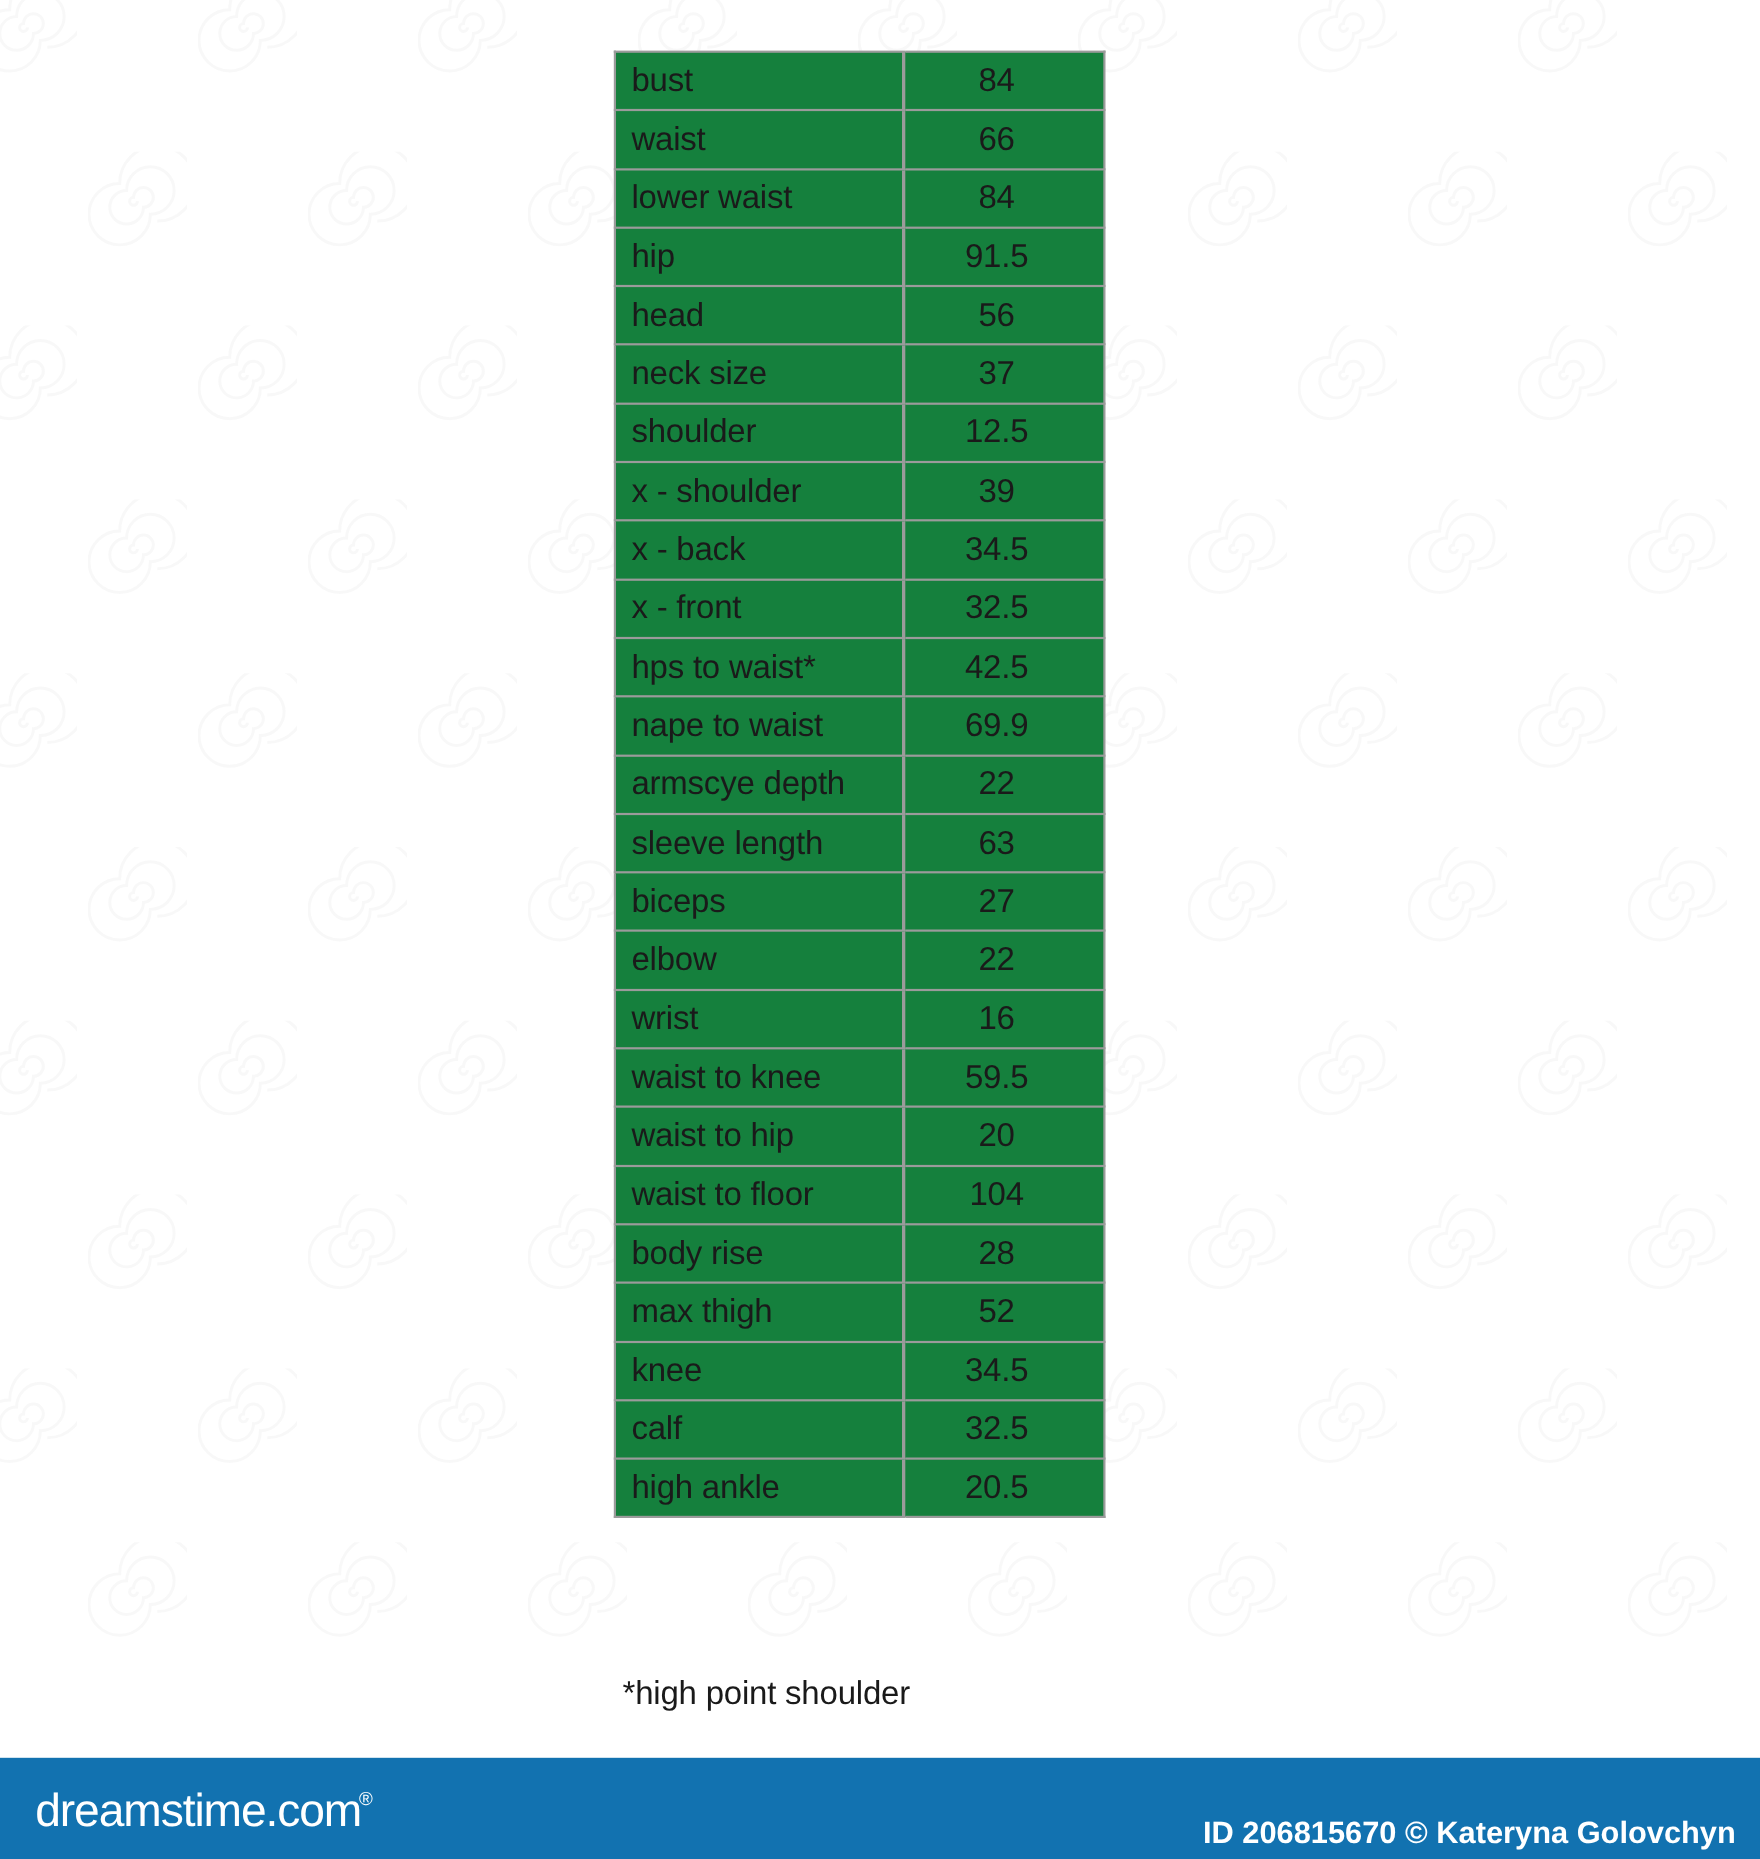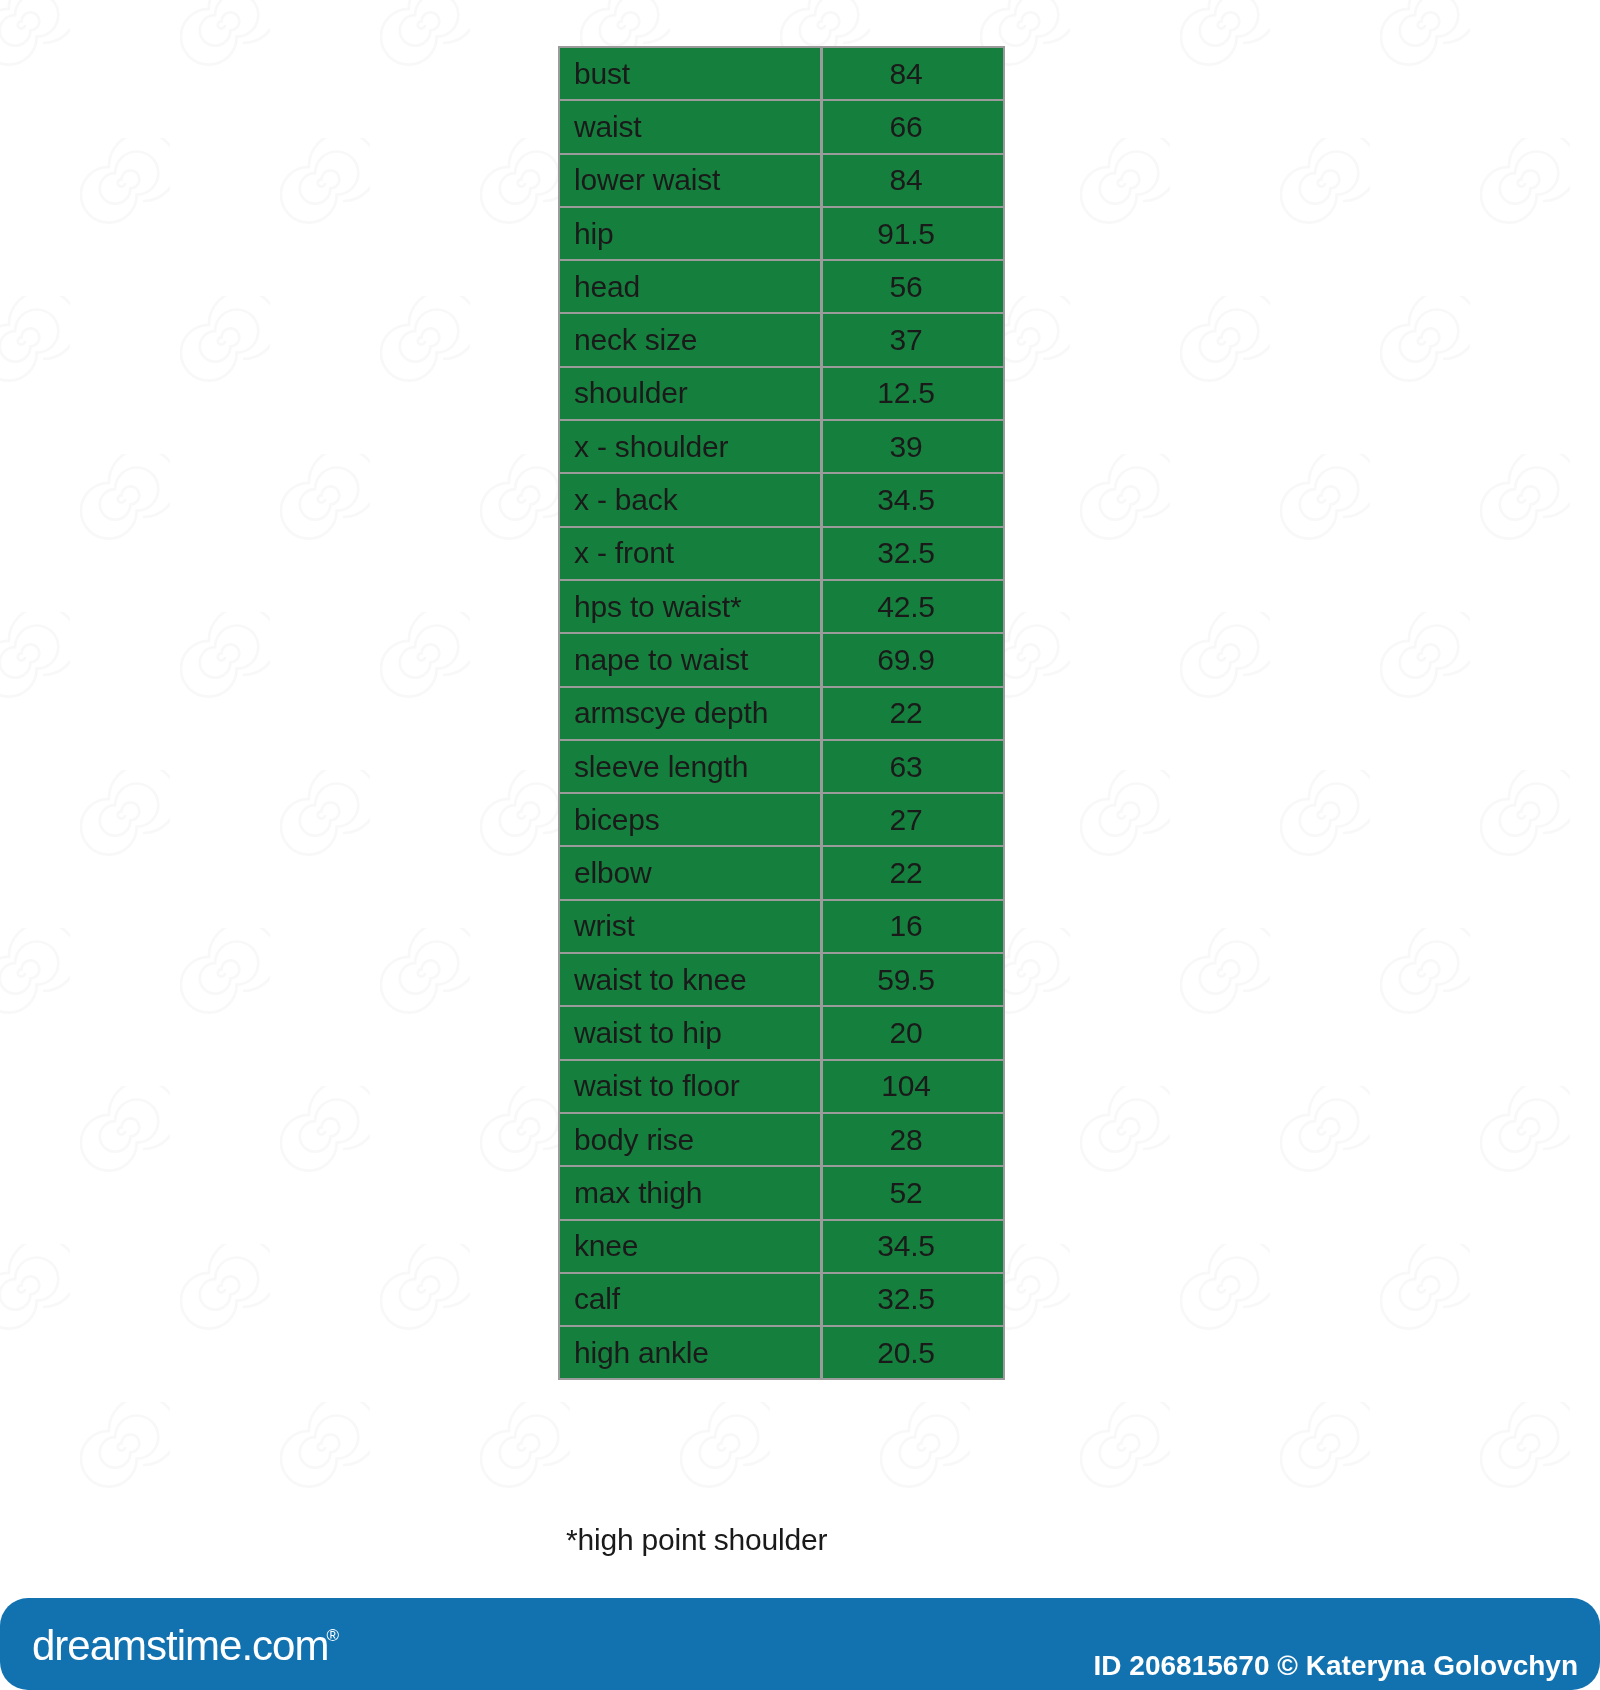"dreamstime.com®" .stock-bar { border-radius: 28px -> none }
